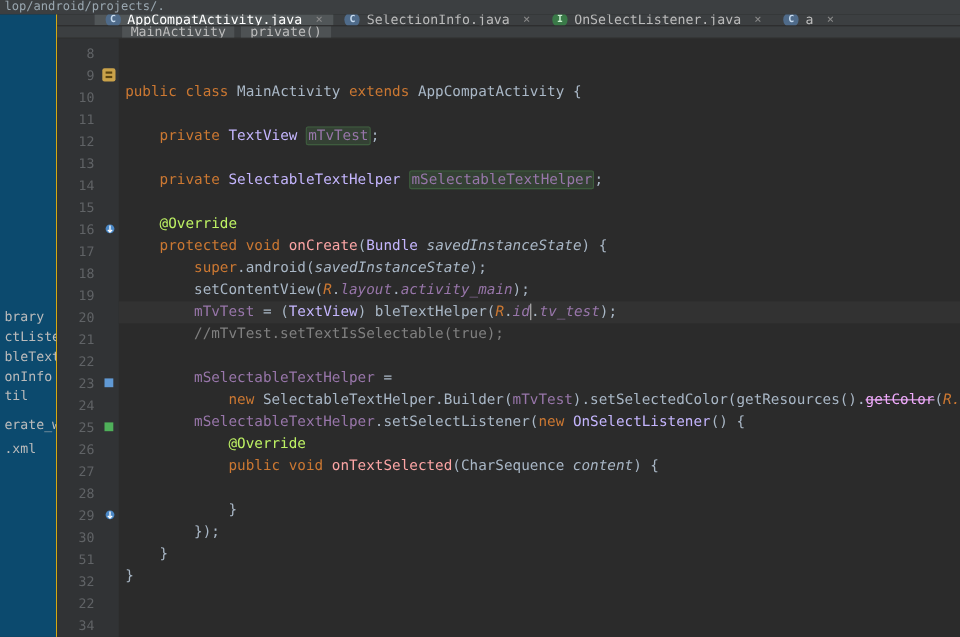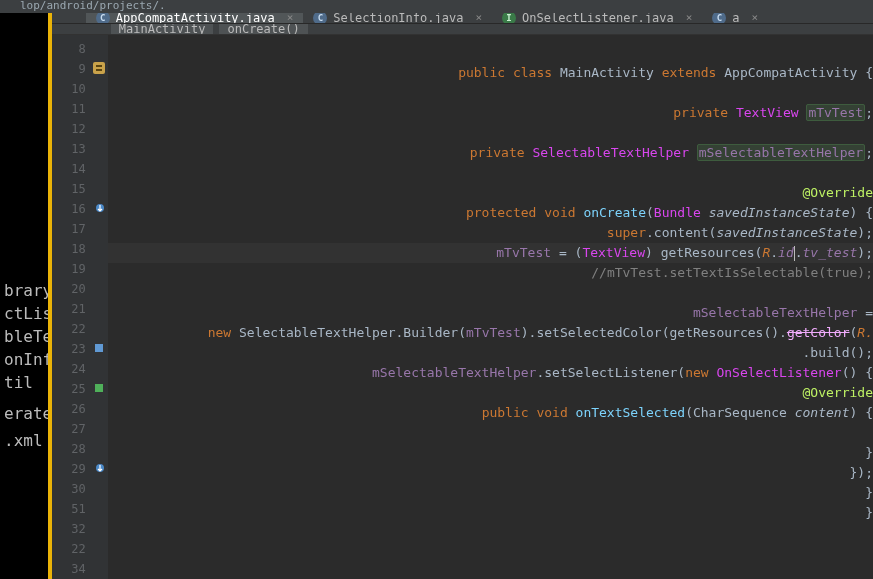"lop/android/projects/." .path-top { padding: 0 20px -> 0 4px }
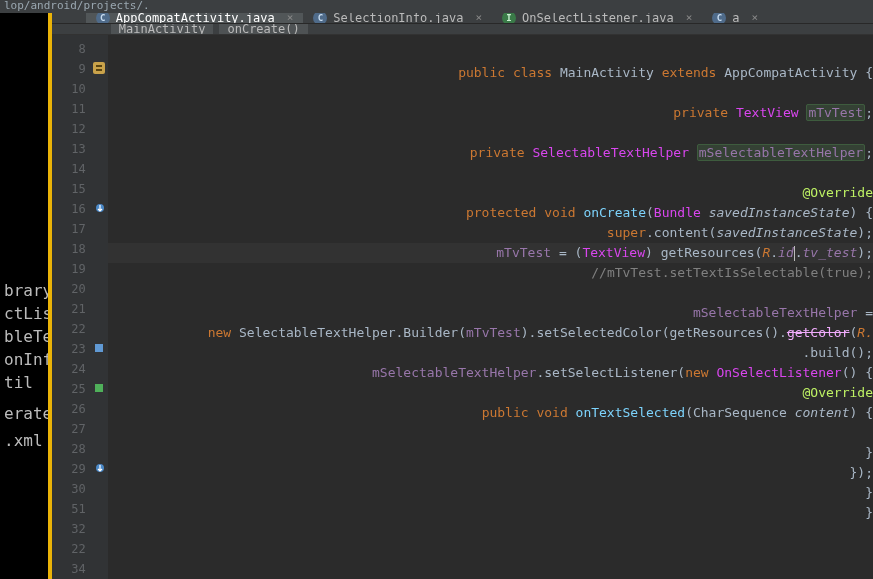"onCreate()" span.crumb { text: onCreate -> private }
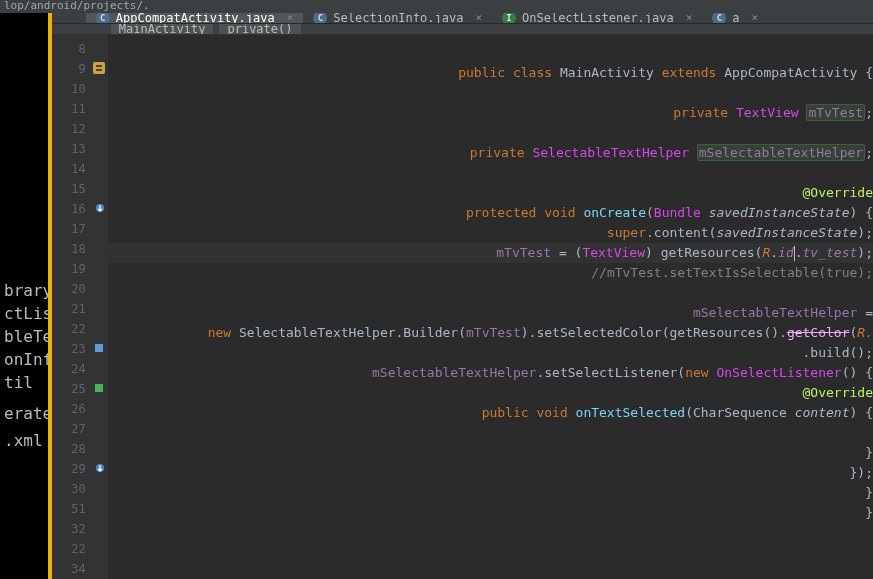"public class MainActivity extends" .code { padding-top: 8px -> 19px; text-align: right -> none }
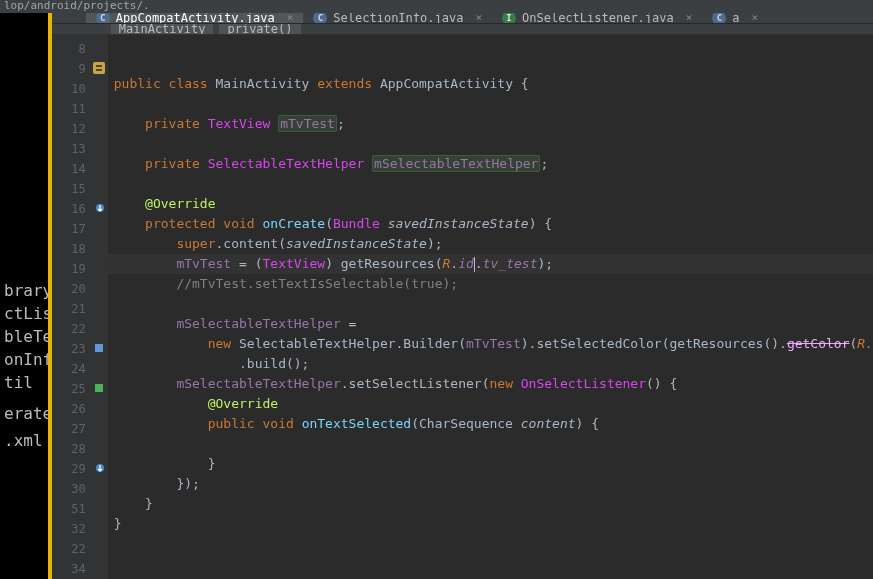"TextView" .type { color: #d946ef -> #c4b5fd }
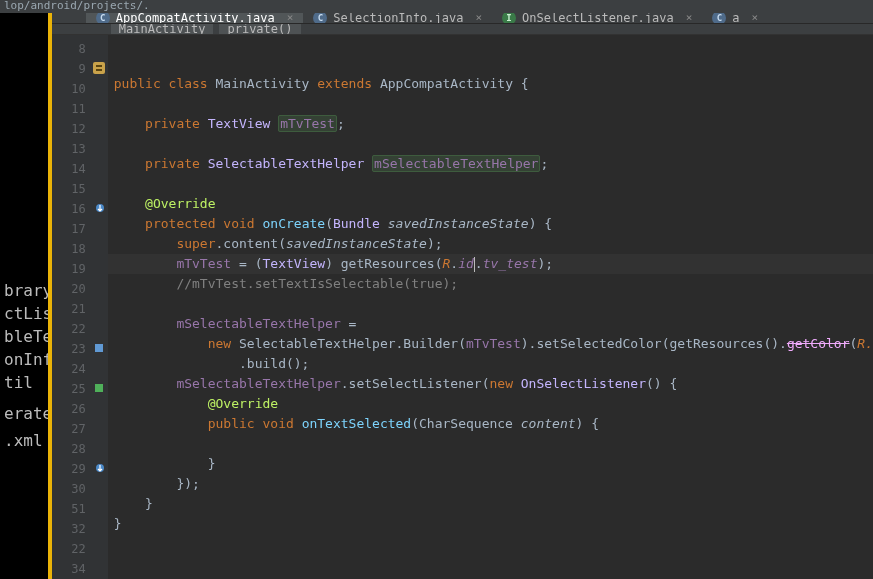"onCreate" .method { color: #7dd3fc -> #fca5a5 }
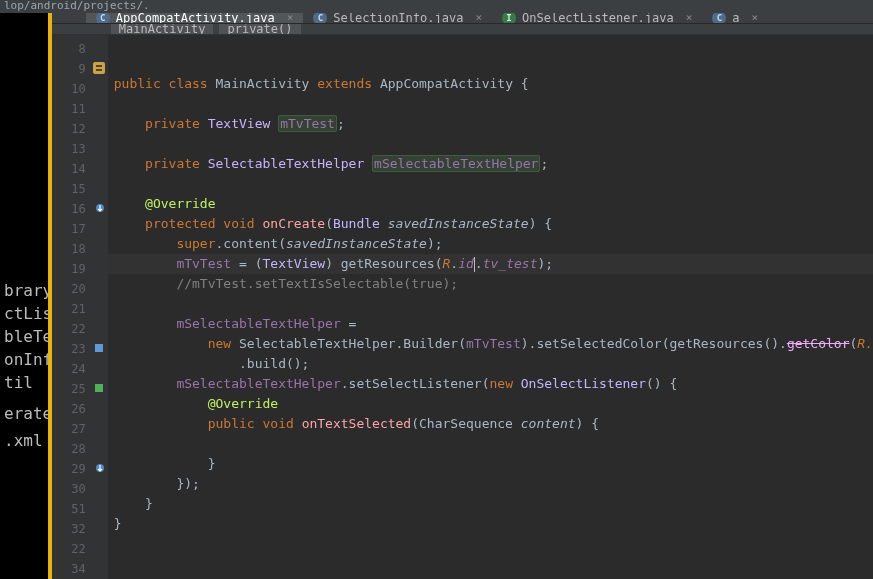".content(" span.pun { text: .content -> .android }
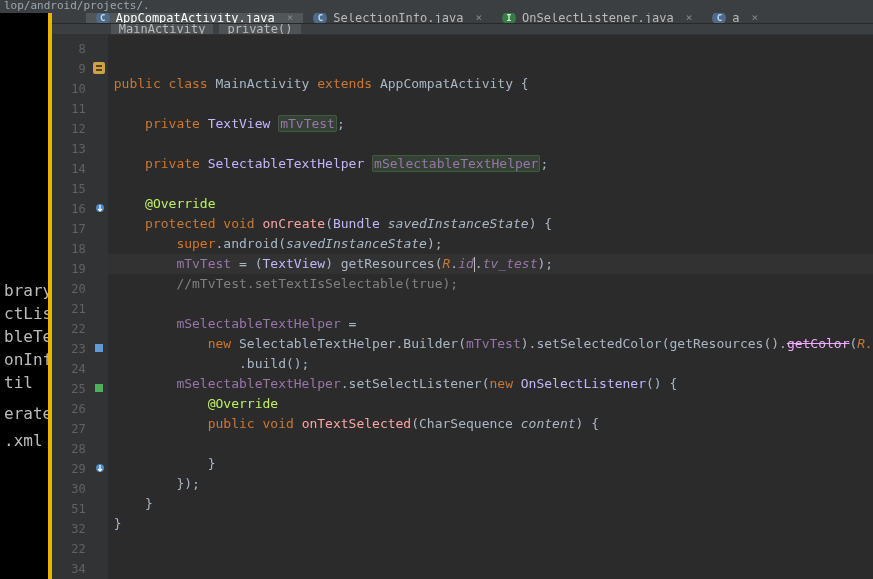"setContentView(R.layout.activity_main);" div.code-line { html: none -> <div> <span>setContentView(</span><span>R</span><span>.</span><span>layout</span><span>.</span><span>activity_main</span><span>);</span></div> }
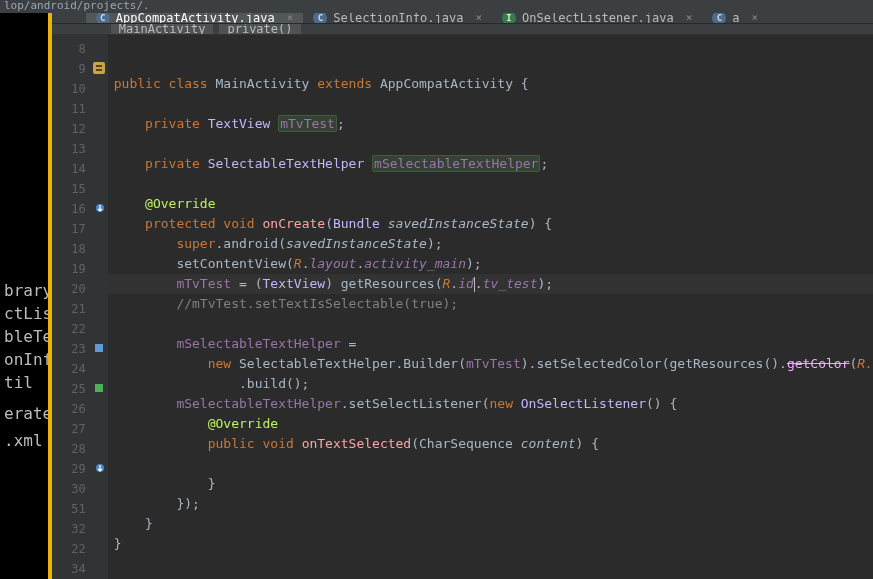"brary" .side { background: #000000 -> #0c4a6e; border-right: 4px solid #eab308 -> 1px solid #eab308; font-size: 16px -> 12px }
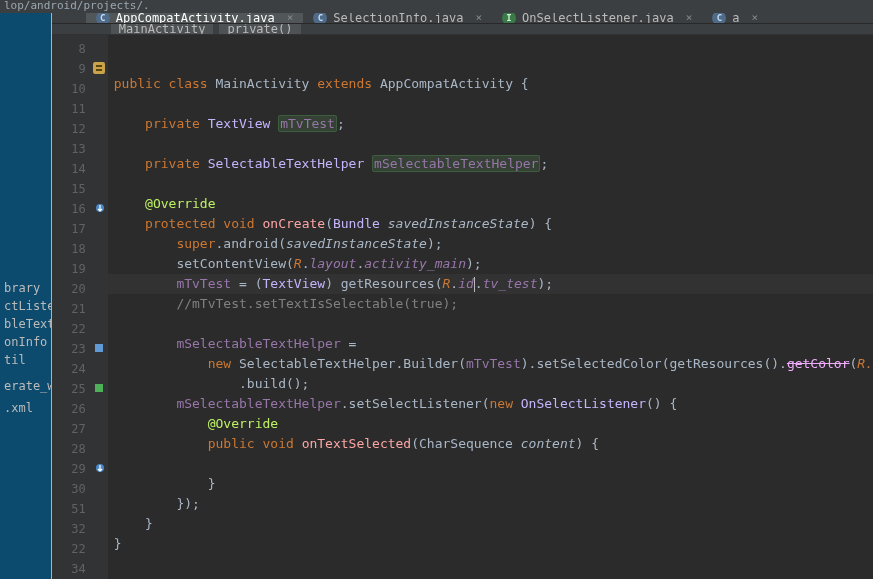") getResources(" span.pun { text: getResources -> bleTextHelper }
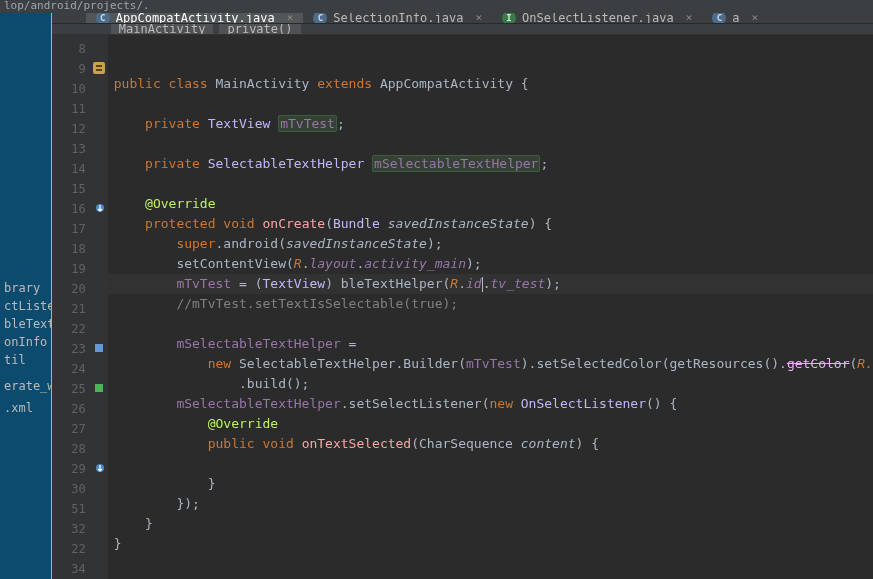".build();" div.code-line { html: <div> <span>.build();</span></div> -> none }
